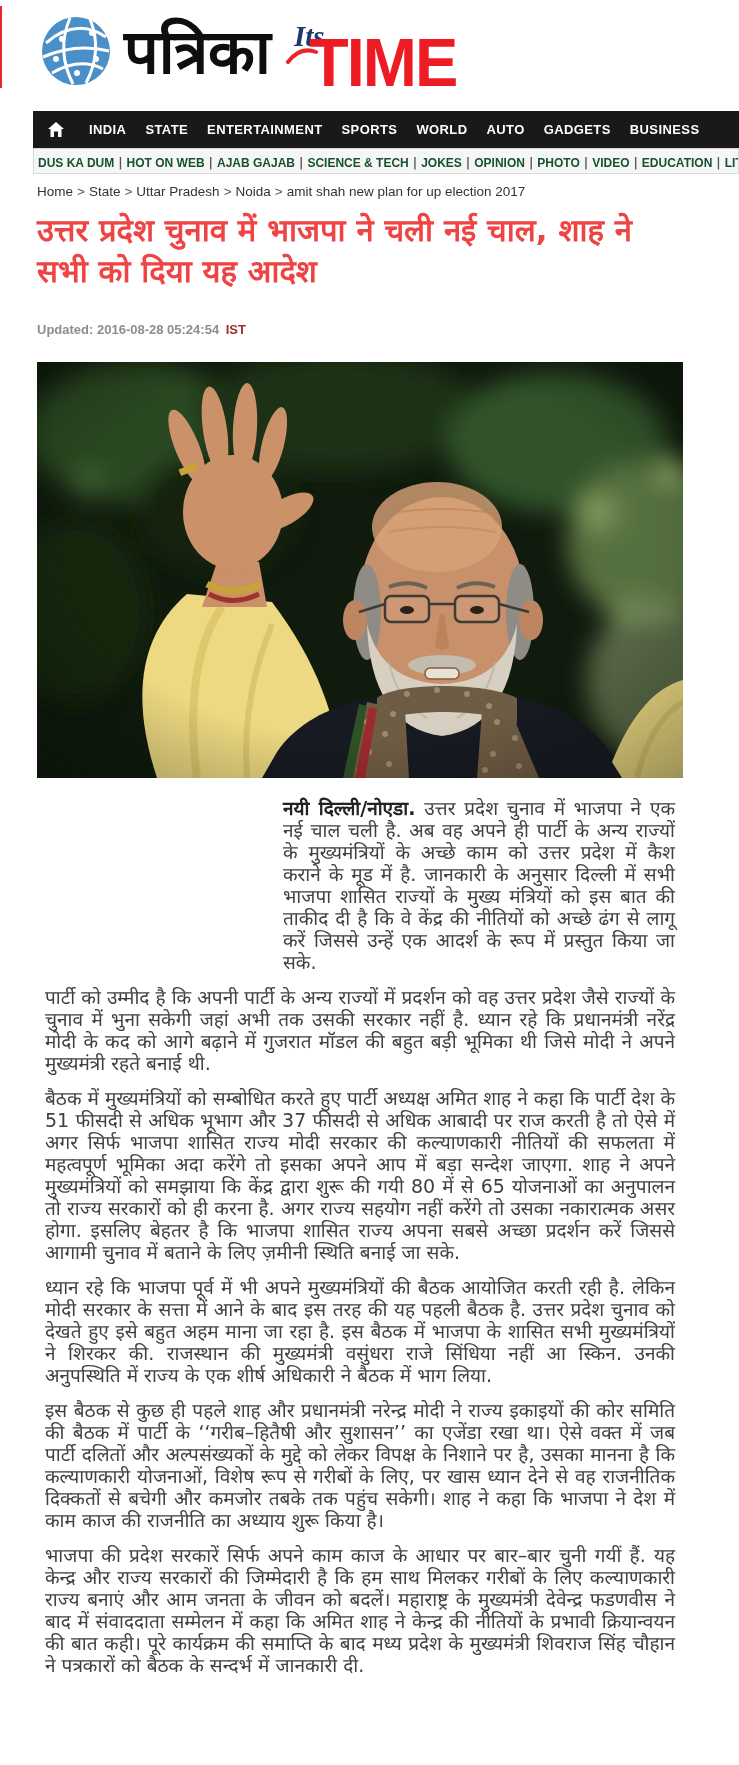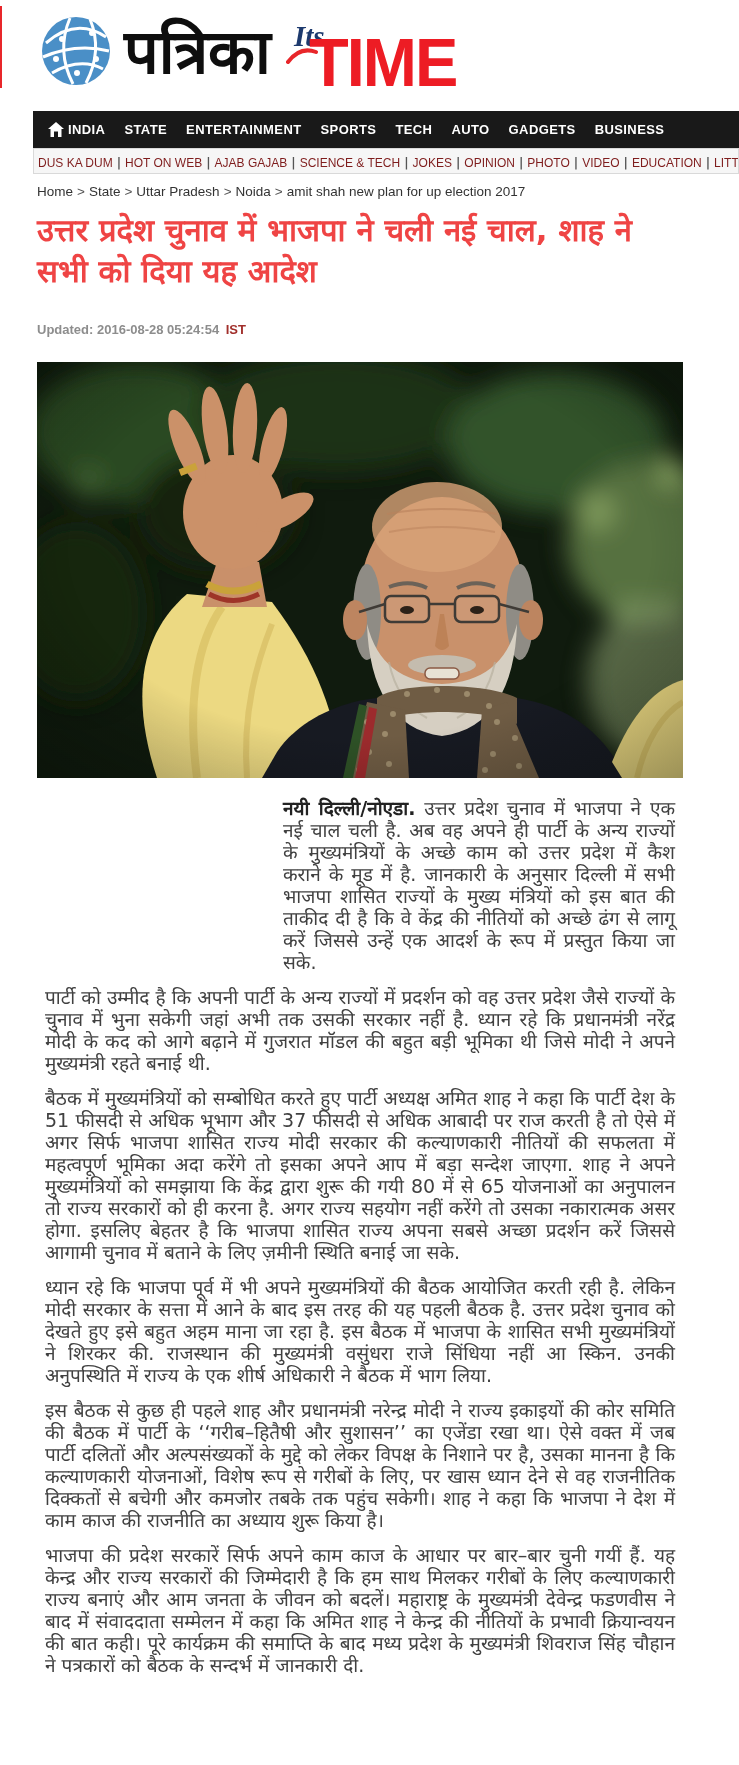"INDIA" .main-nav { gap: 3px -> 24px }
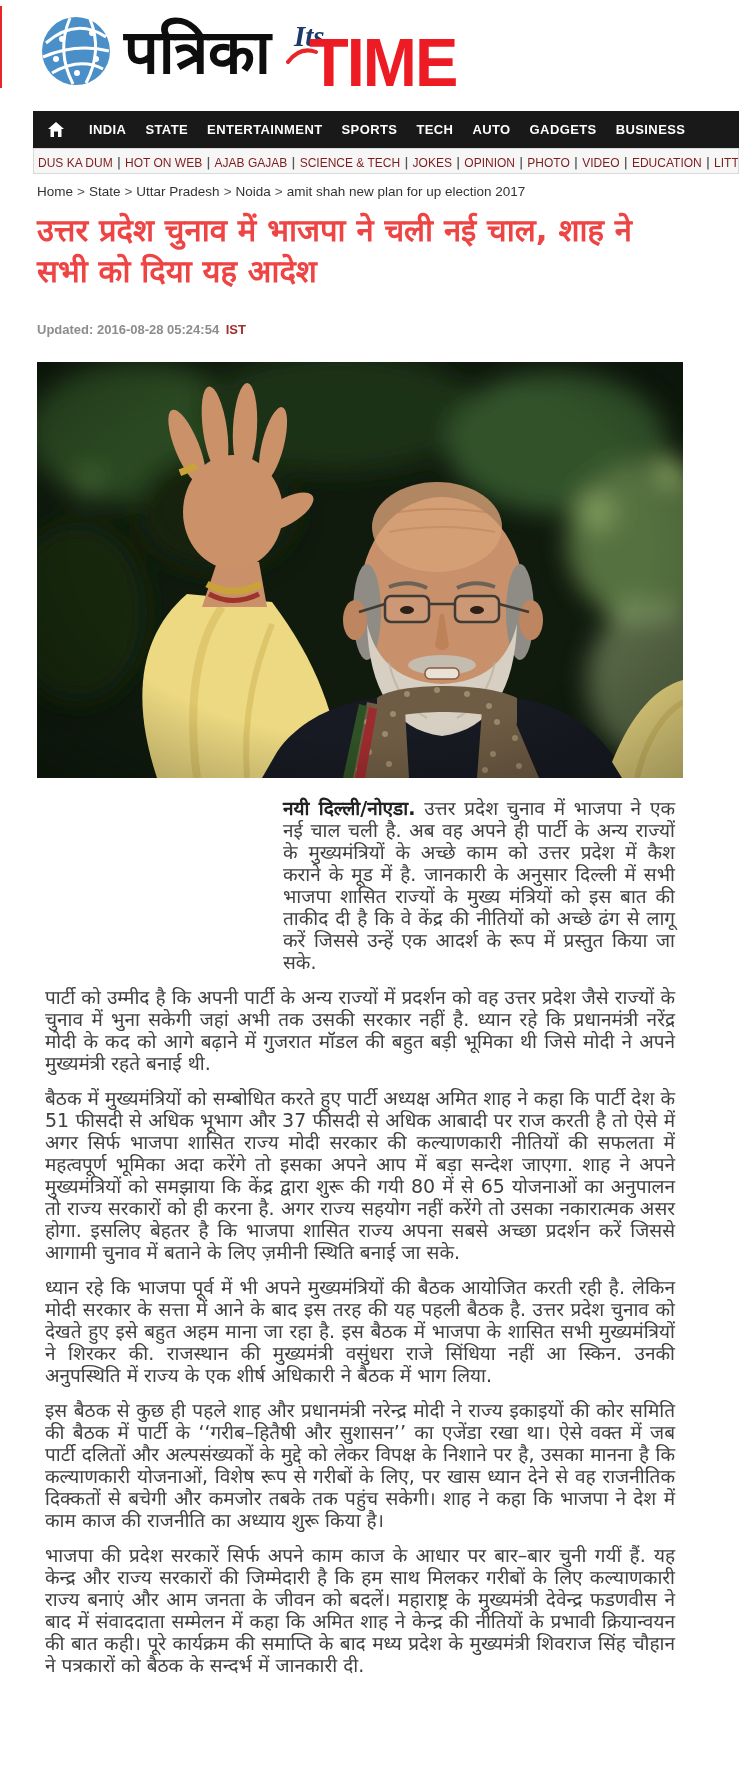"TECH" span.nav-item { text: TECH -> WORLD }
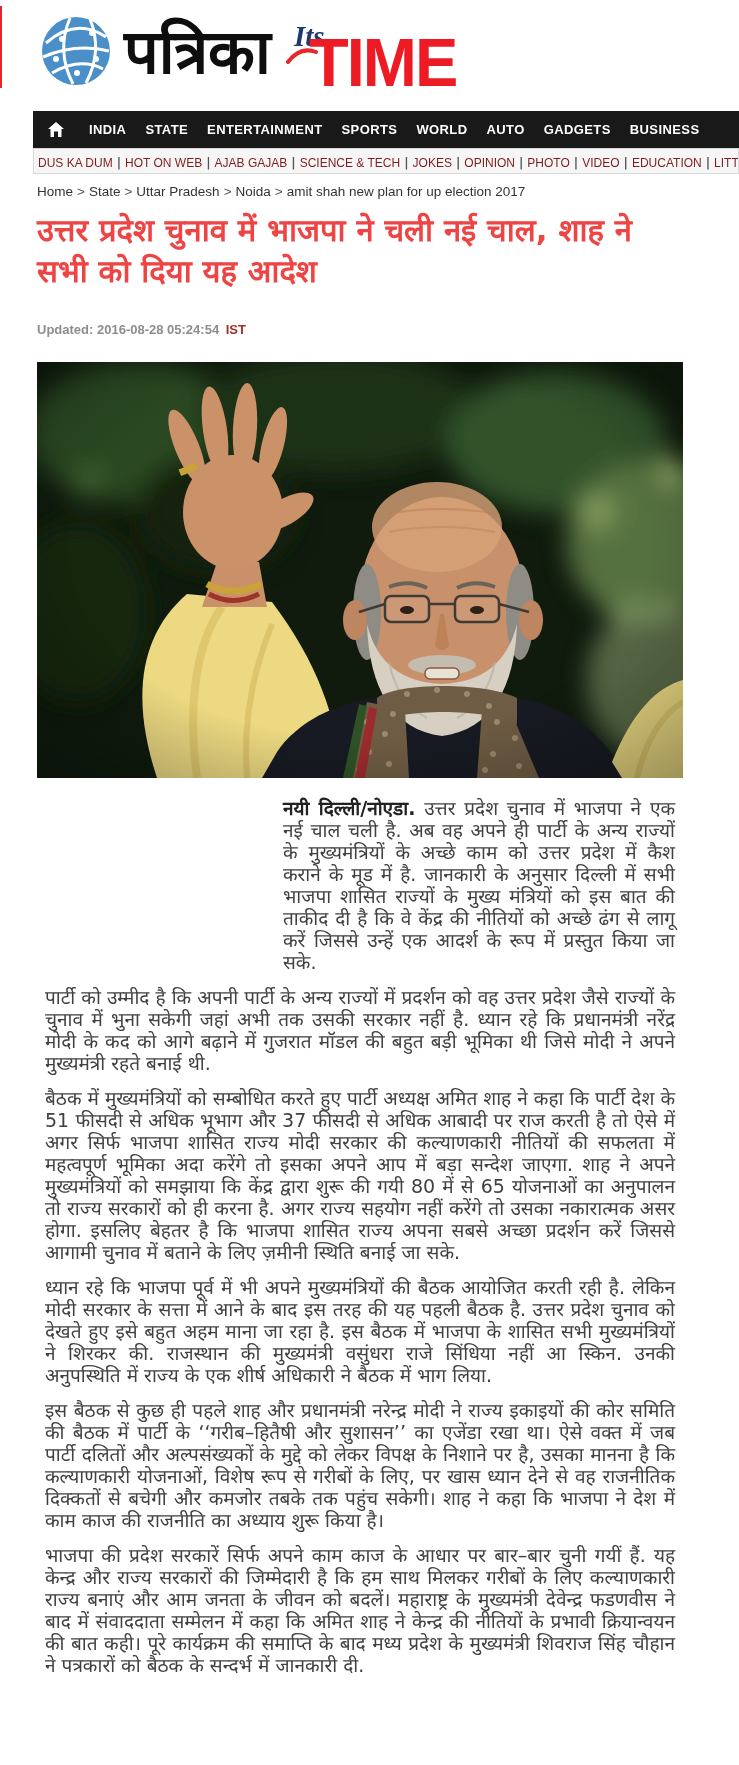"DUS KA DUM" .subnav-item { color: #7f1d1d -> #14532d; font-weight: normal -> bold }
